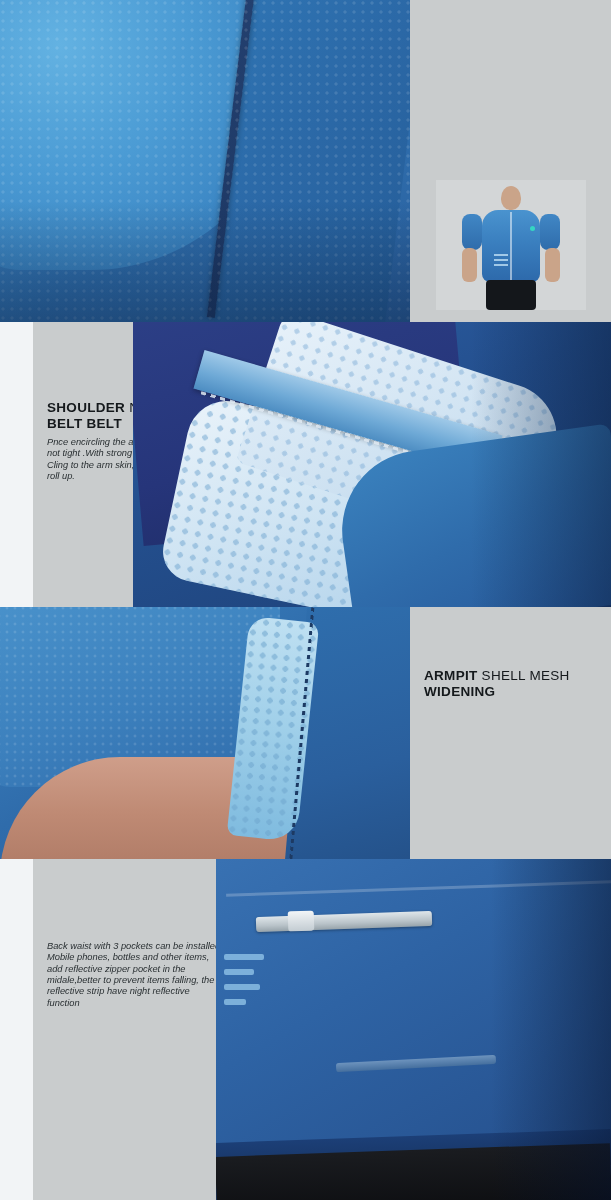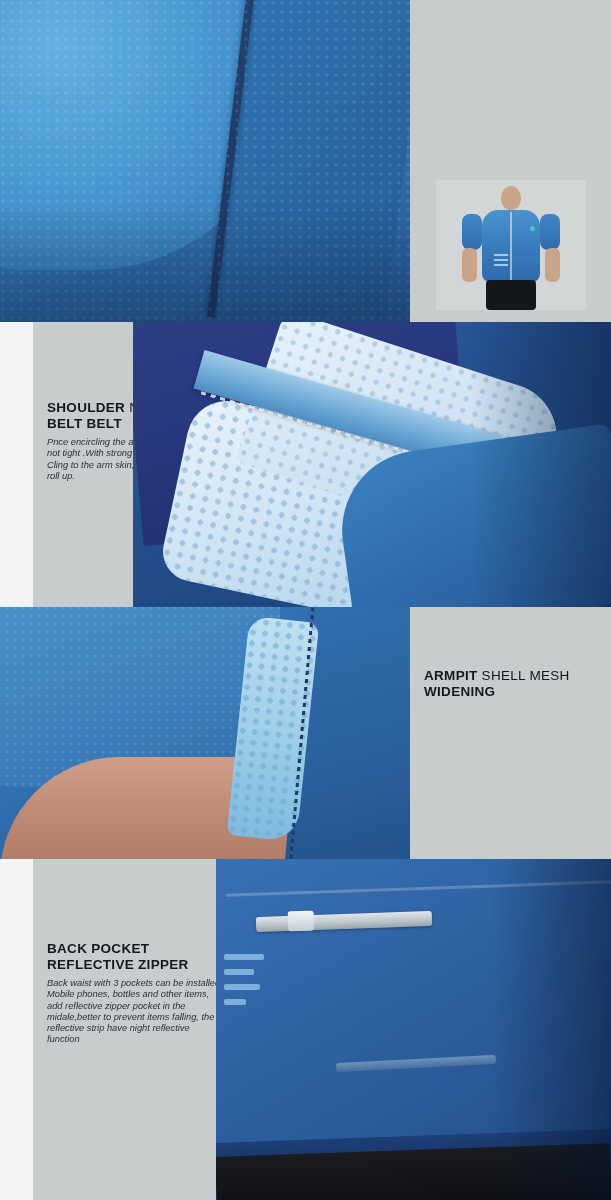"BACK POCKET" p.info-title { html: <p> <span>BACK POCKET</span><span></span><br> <span>REFLECTIVE ZIPPER</span> </p> -> none }
